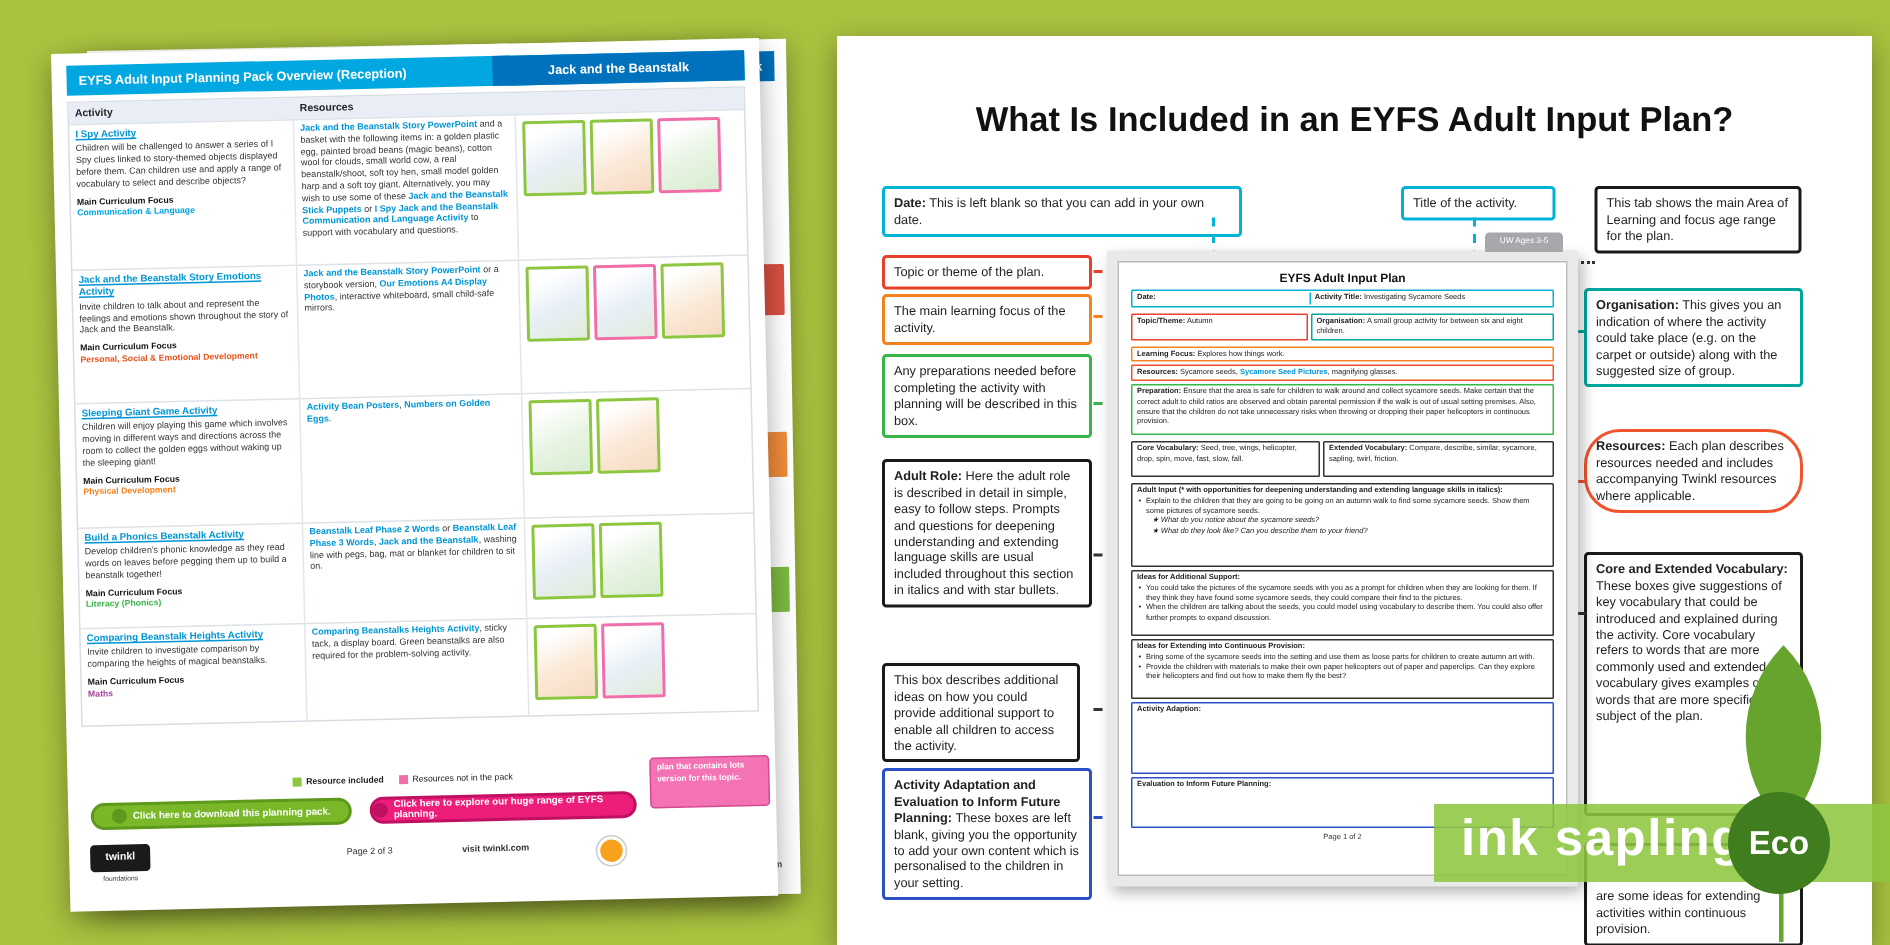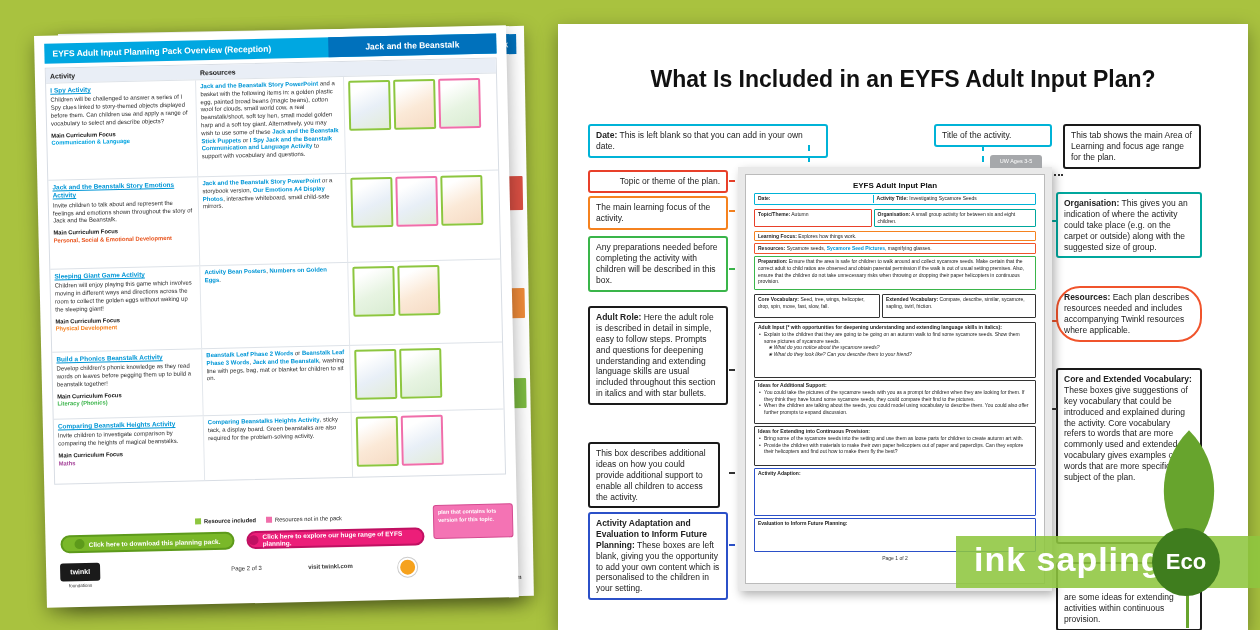"Title of the activity." div.co { width: 118px -> 103px }
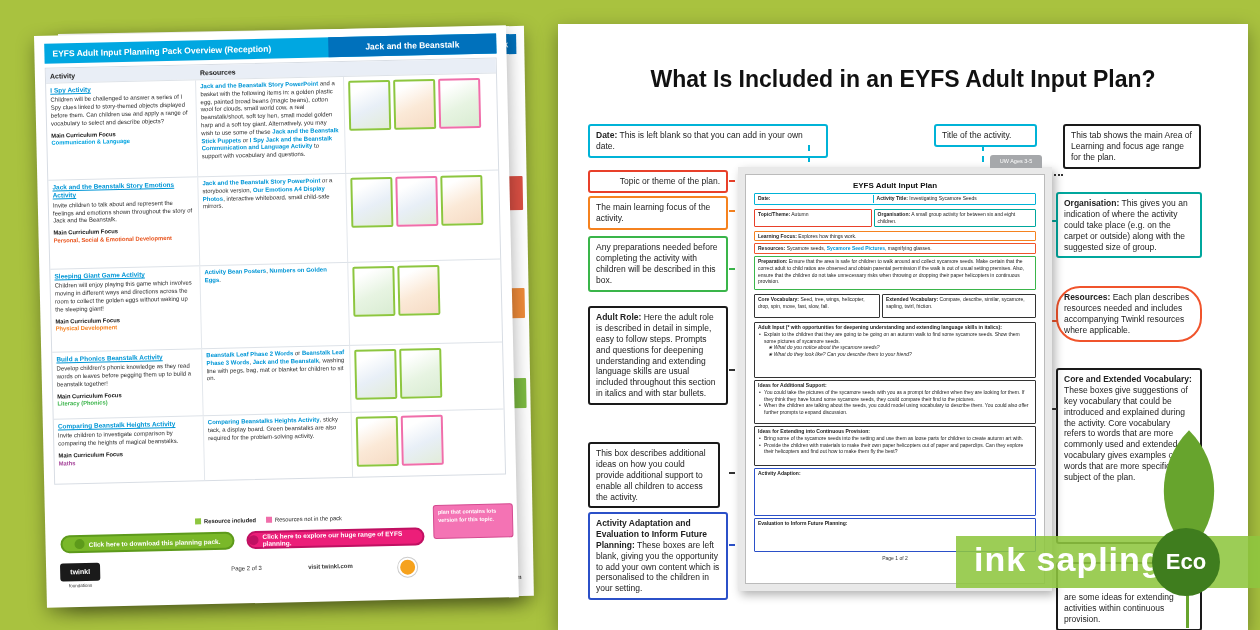"Topic or theme of the" div.co { text-align: right -> none }
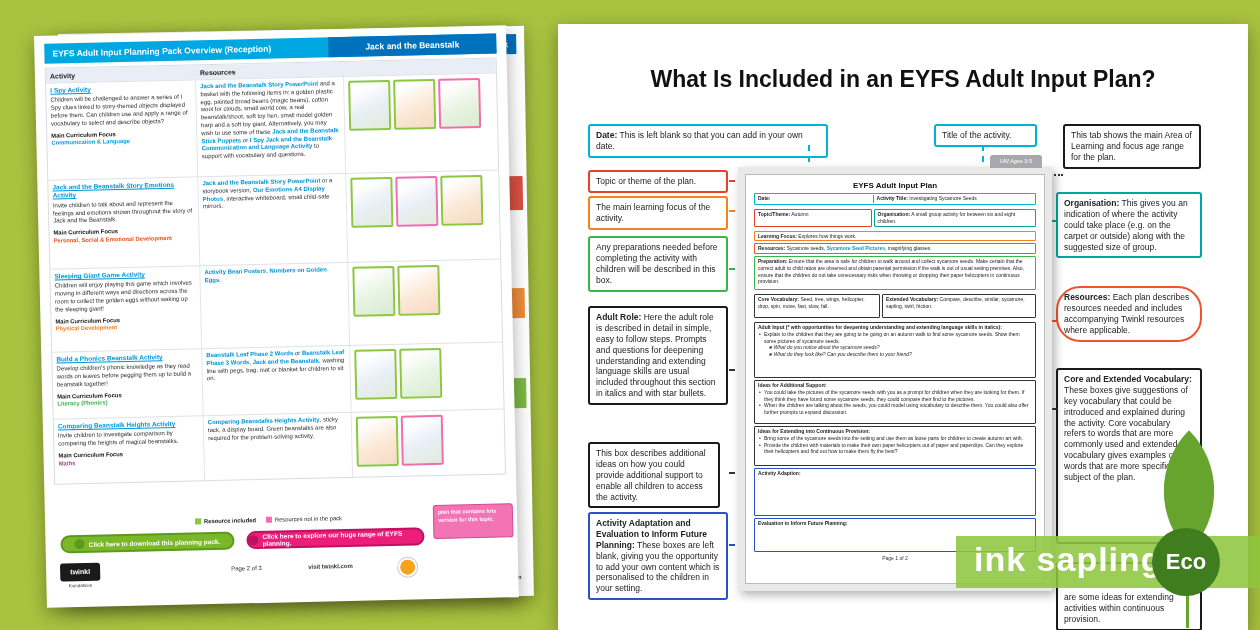"Any preparations needed before" span { text: children -> planning }
